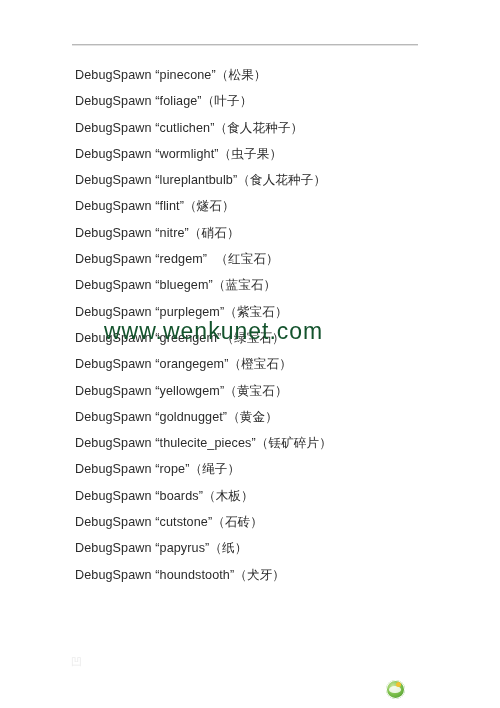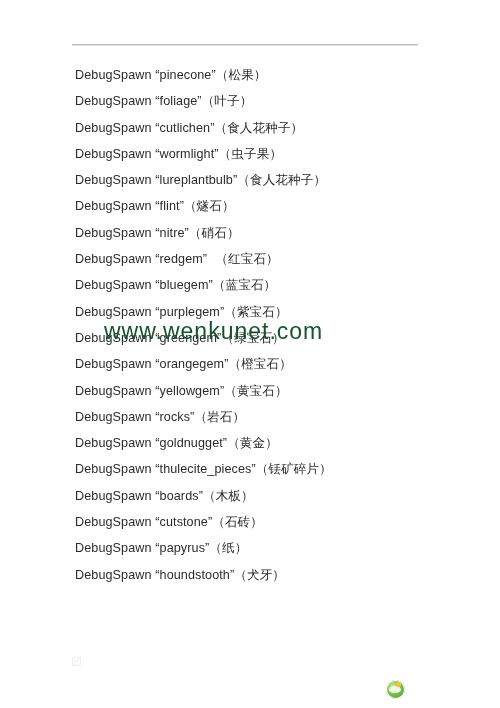"DebugSpawn “rocks”（岩石）" div.cmd-line { html: <div><span>DebugSpawn</span> <span>“rocks”</span><span>（岩石）</span></div> -> none }
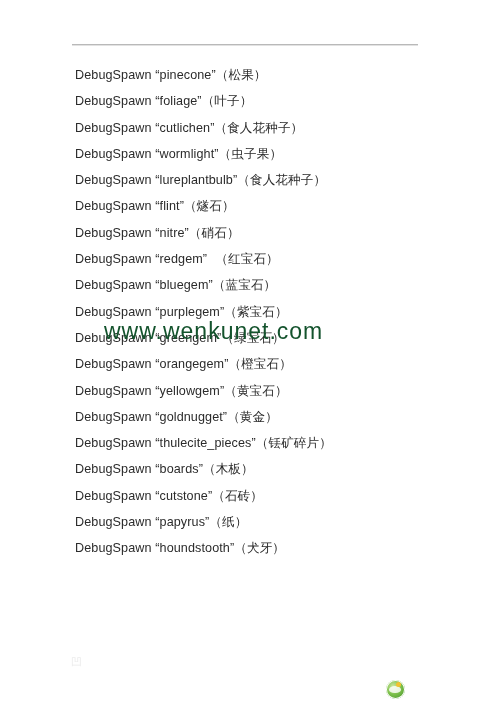"DebugSpawn “rope”（绳子）" div.cmd-line { html: none -> <div><span>DebugSpawn</span> <span>“rope”</span><span>（绳子）</span></div> }
